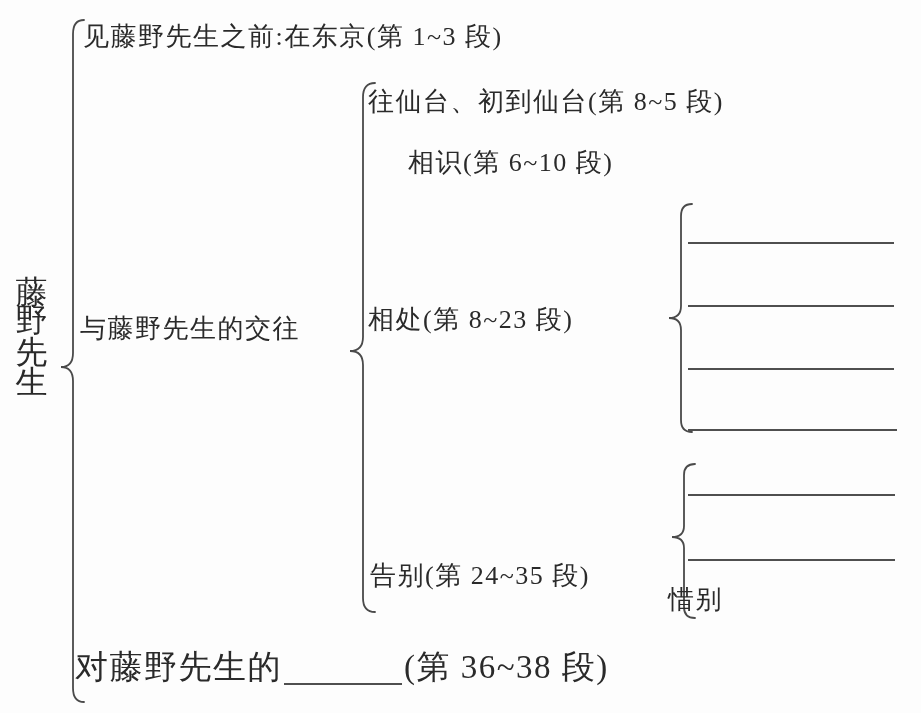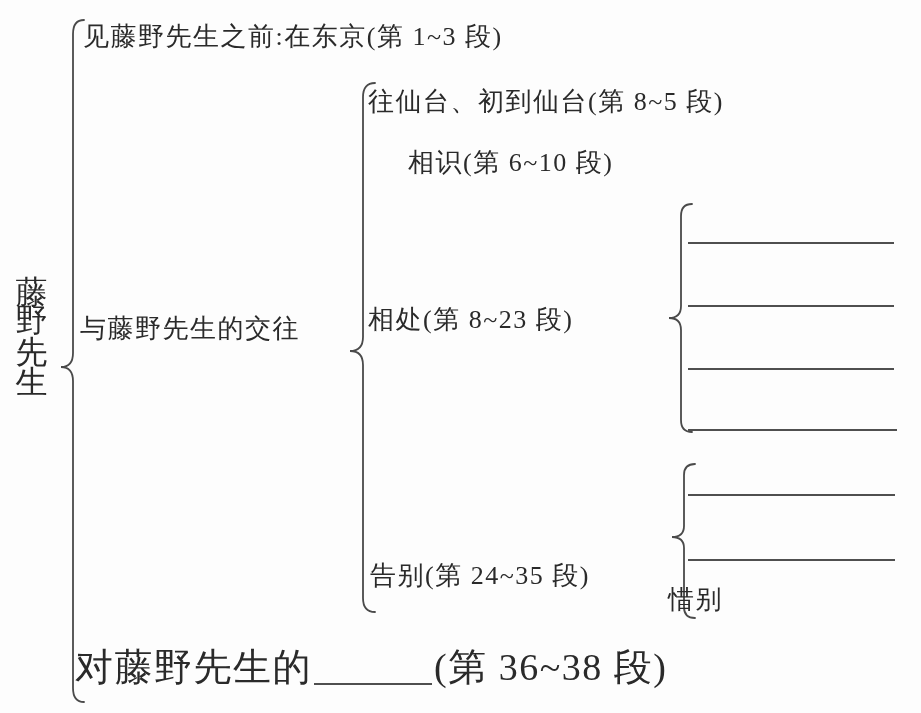"对藤野先生的" .bottom-row { font-size: 38px -> 33px }
